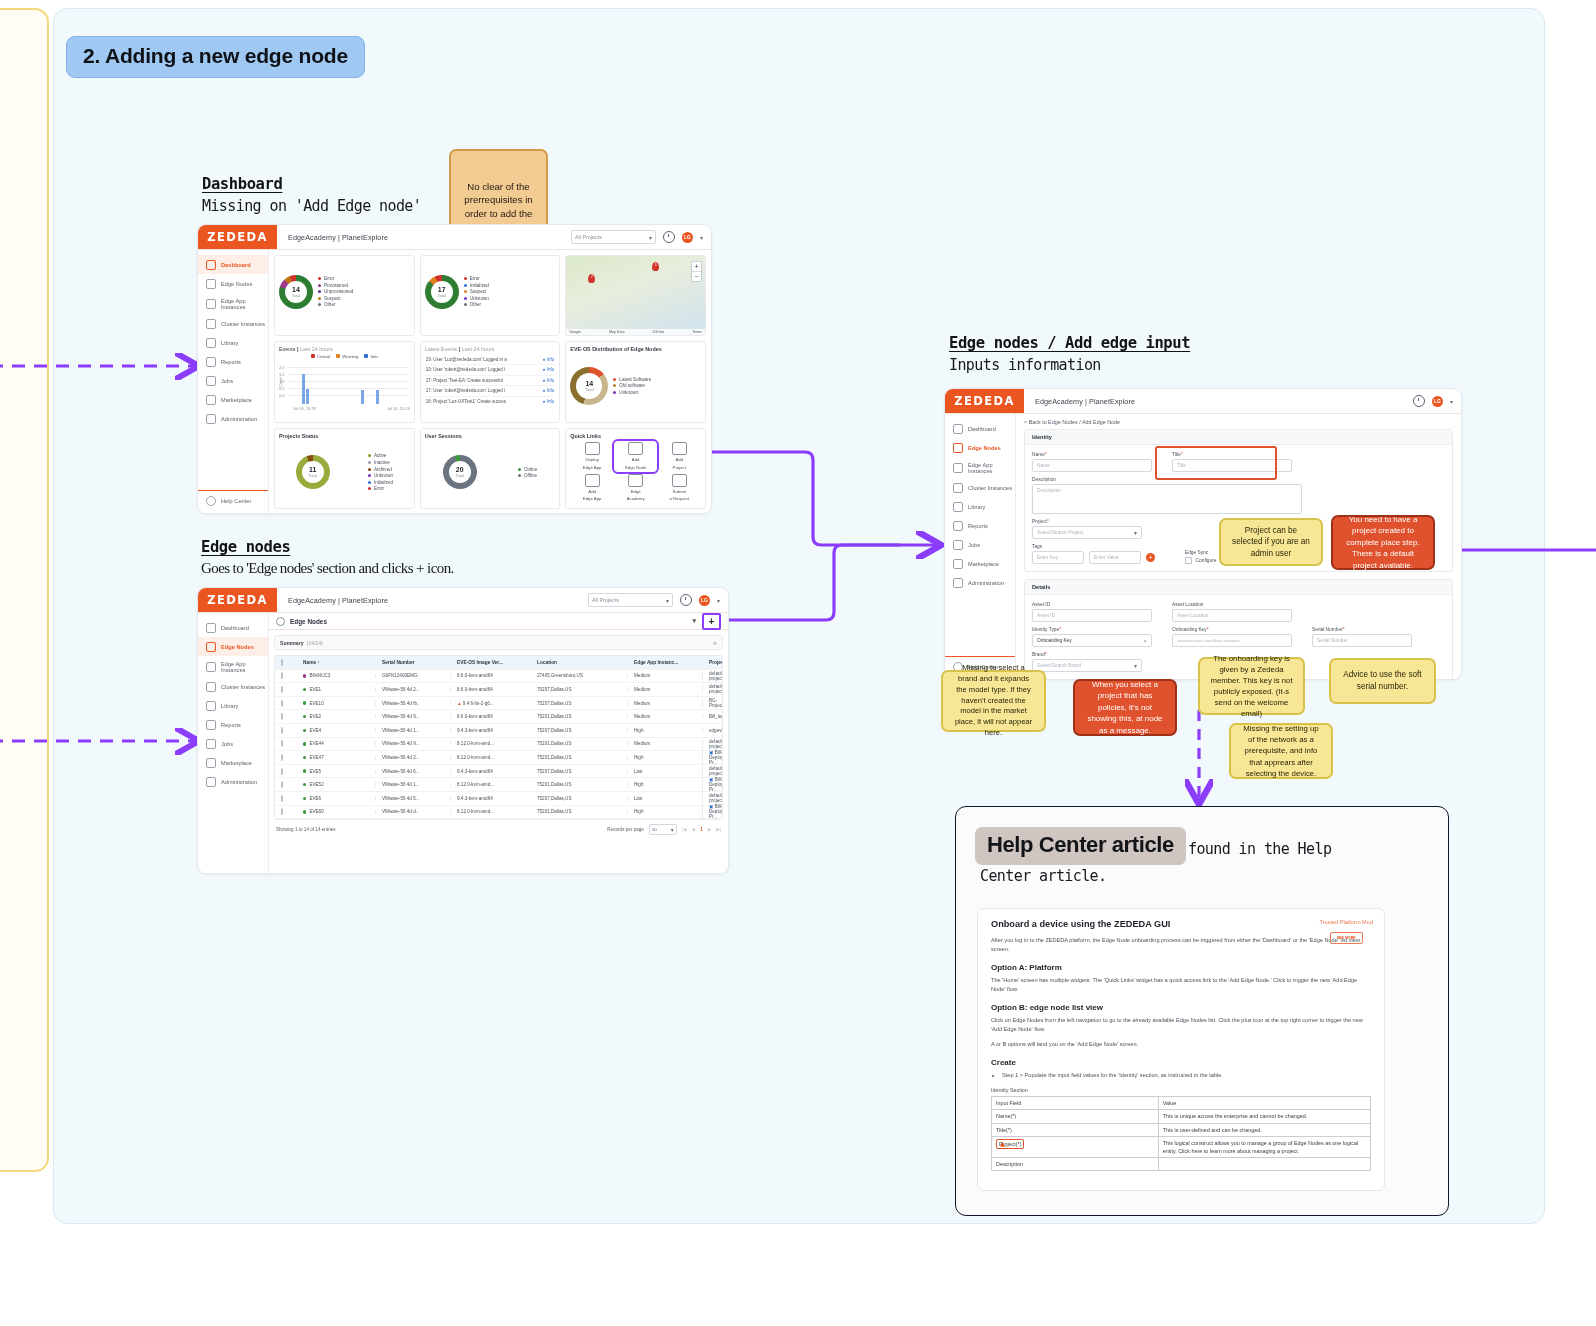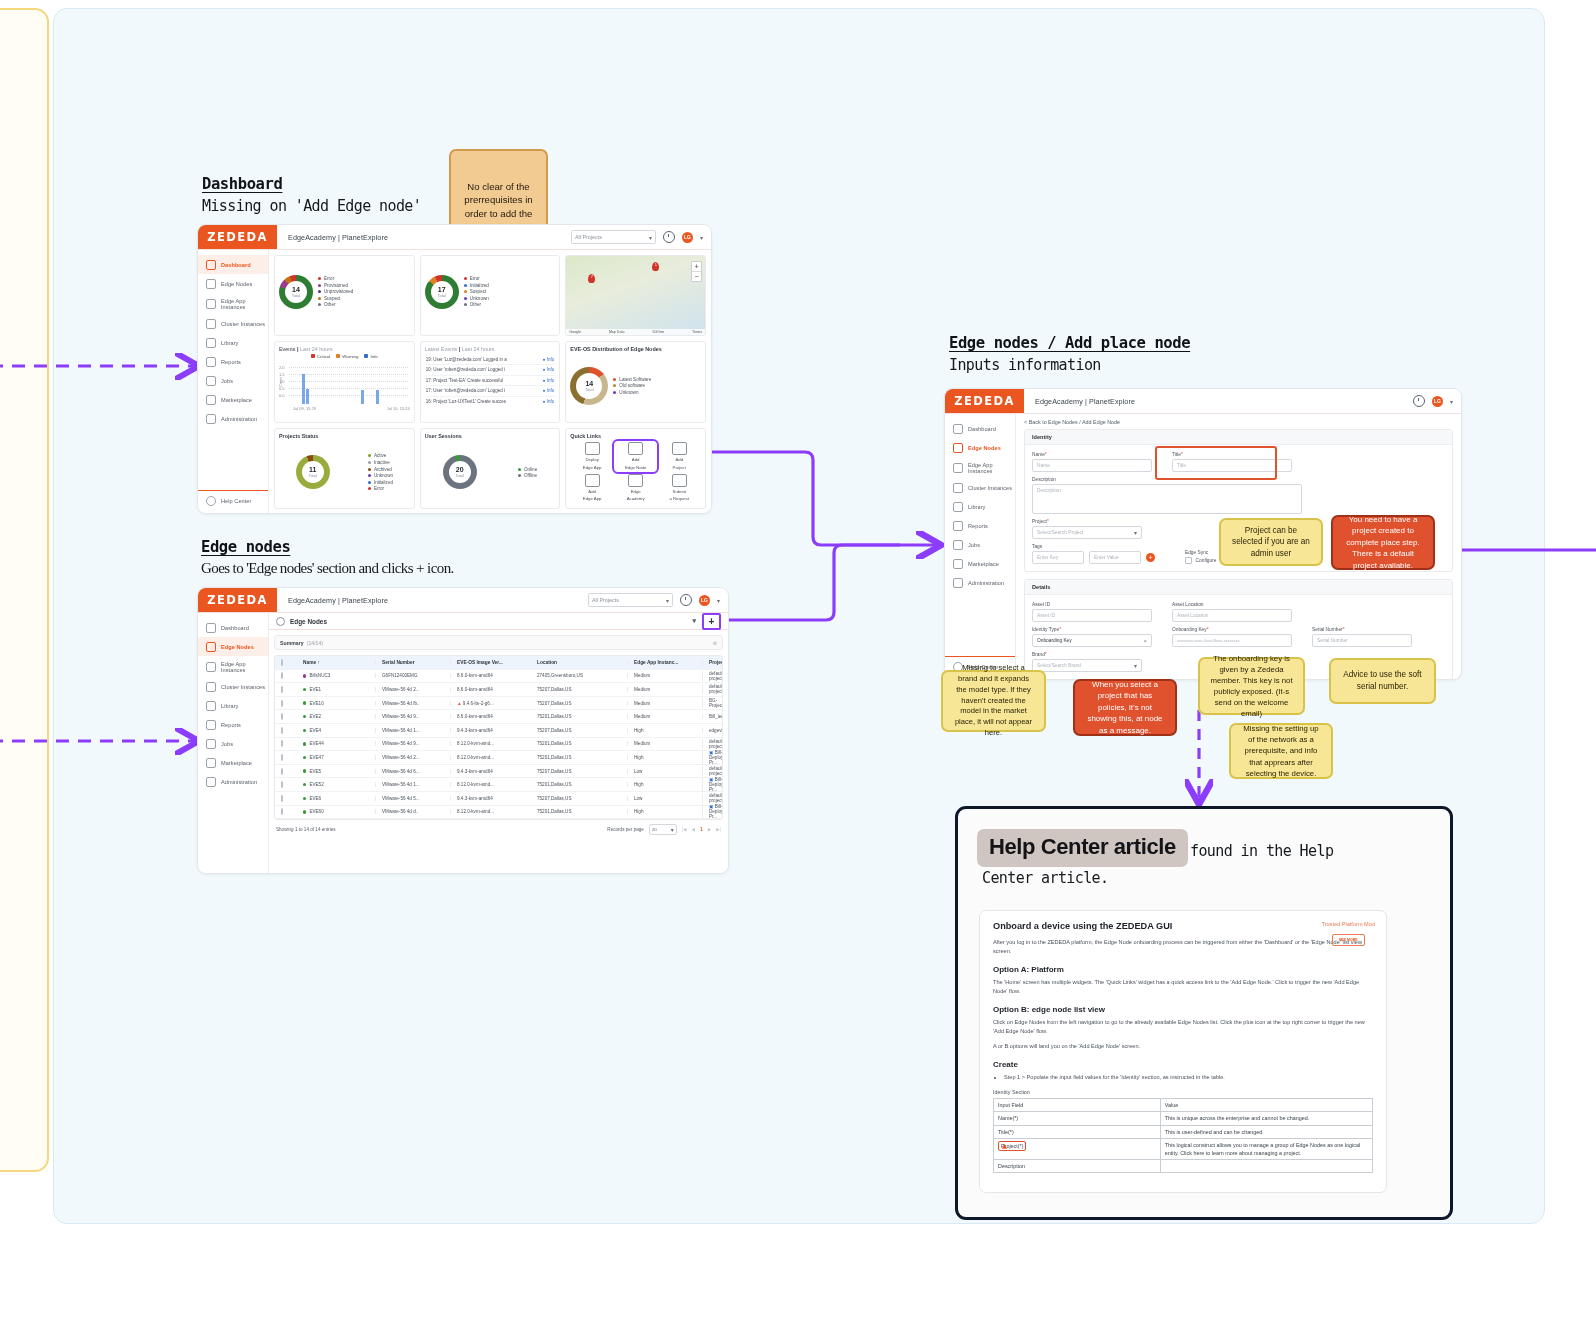"2. Adding a new edge" div.frame-title { html: none -> <div>2. Adding a new edge node</div> }
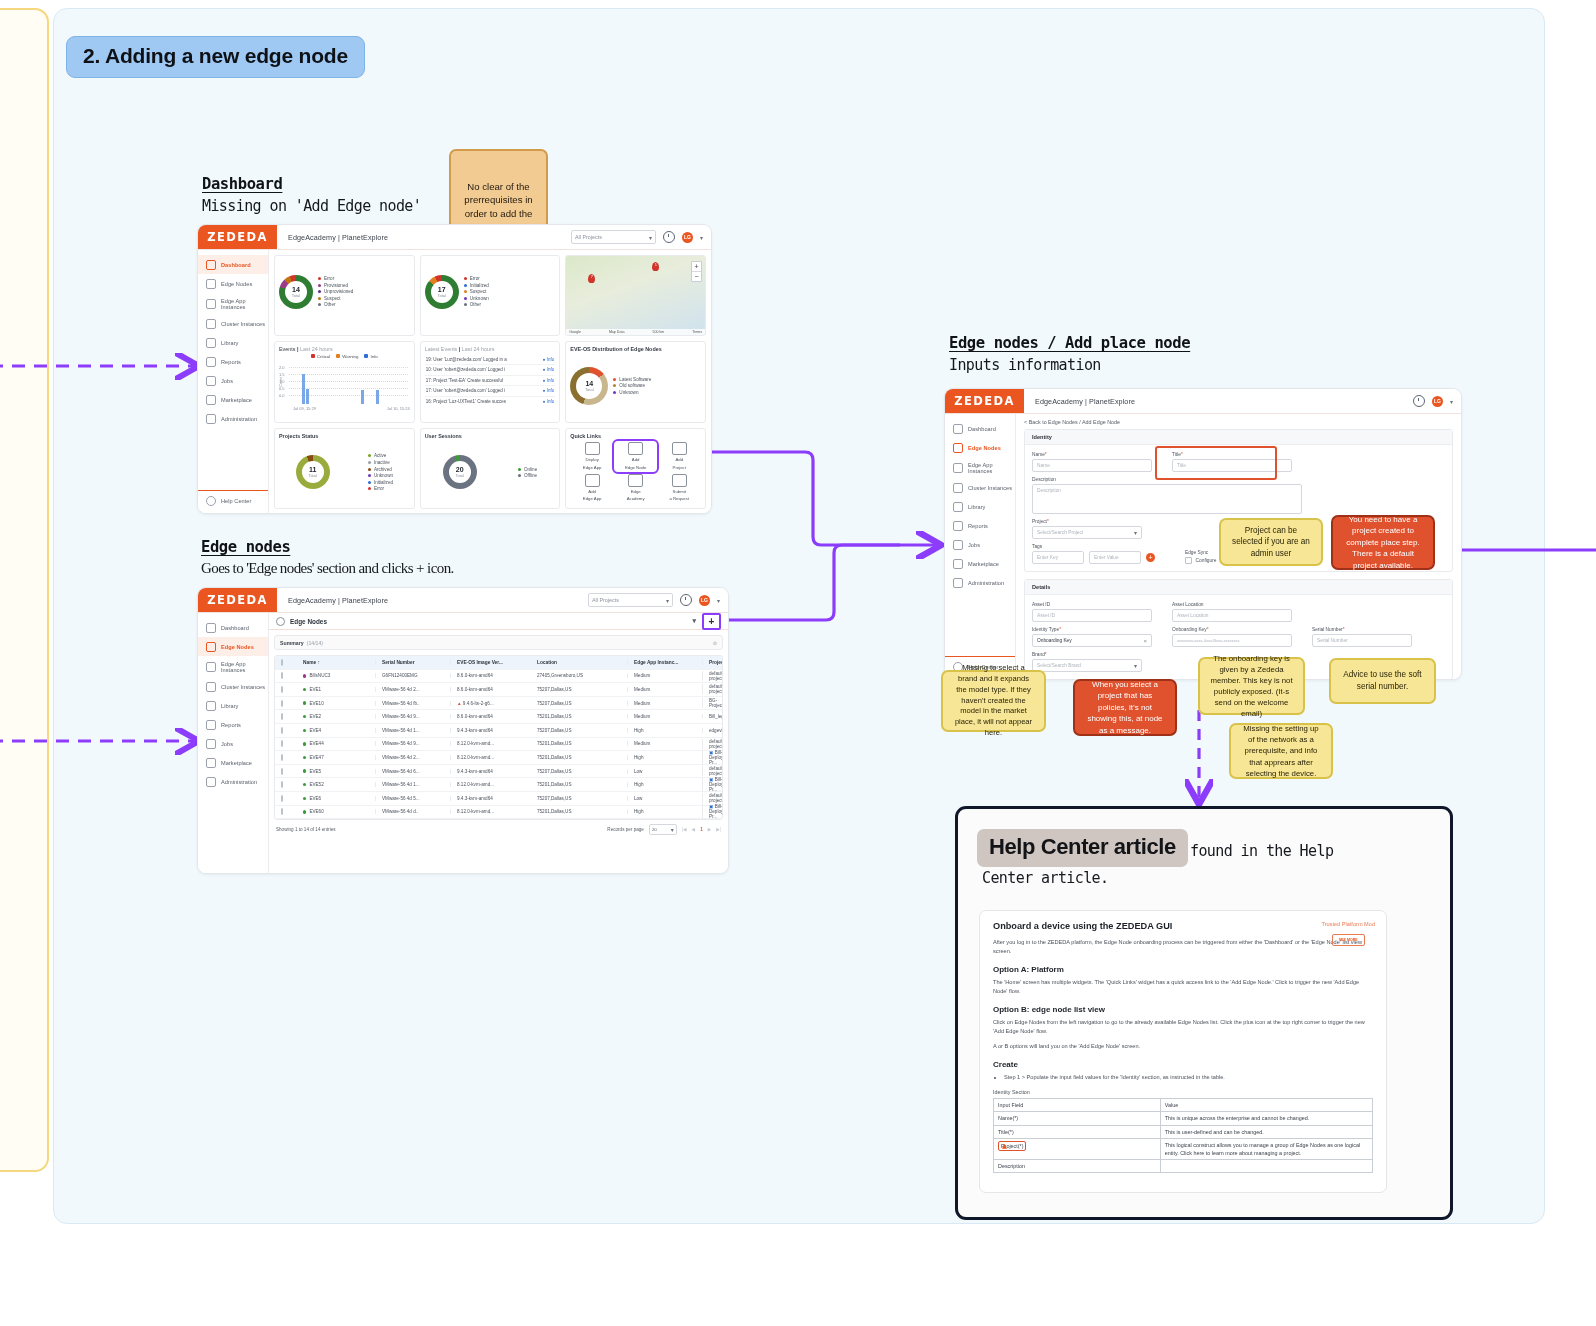"Edge nodes / Add place" div.sec-h { text: place node -> edge input }
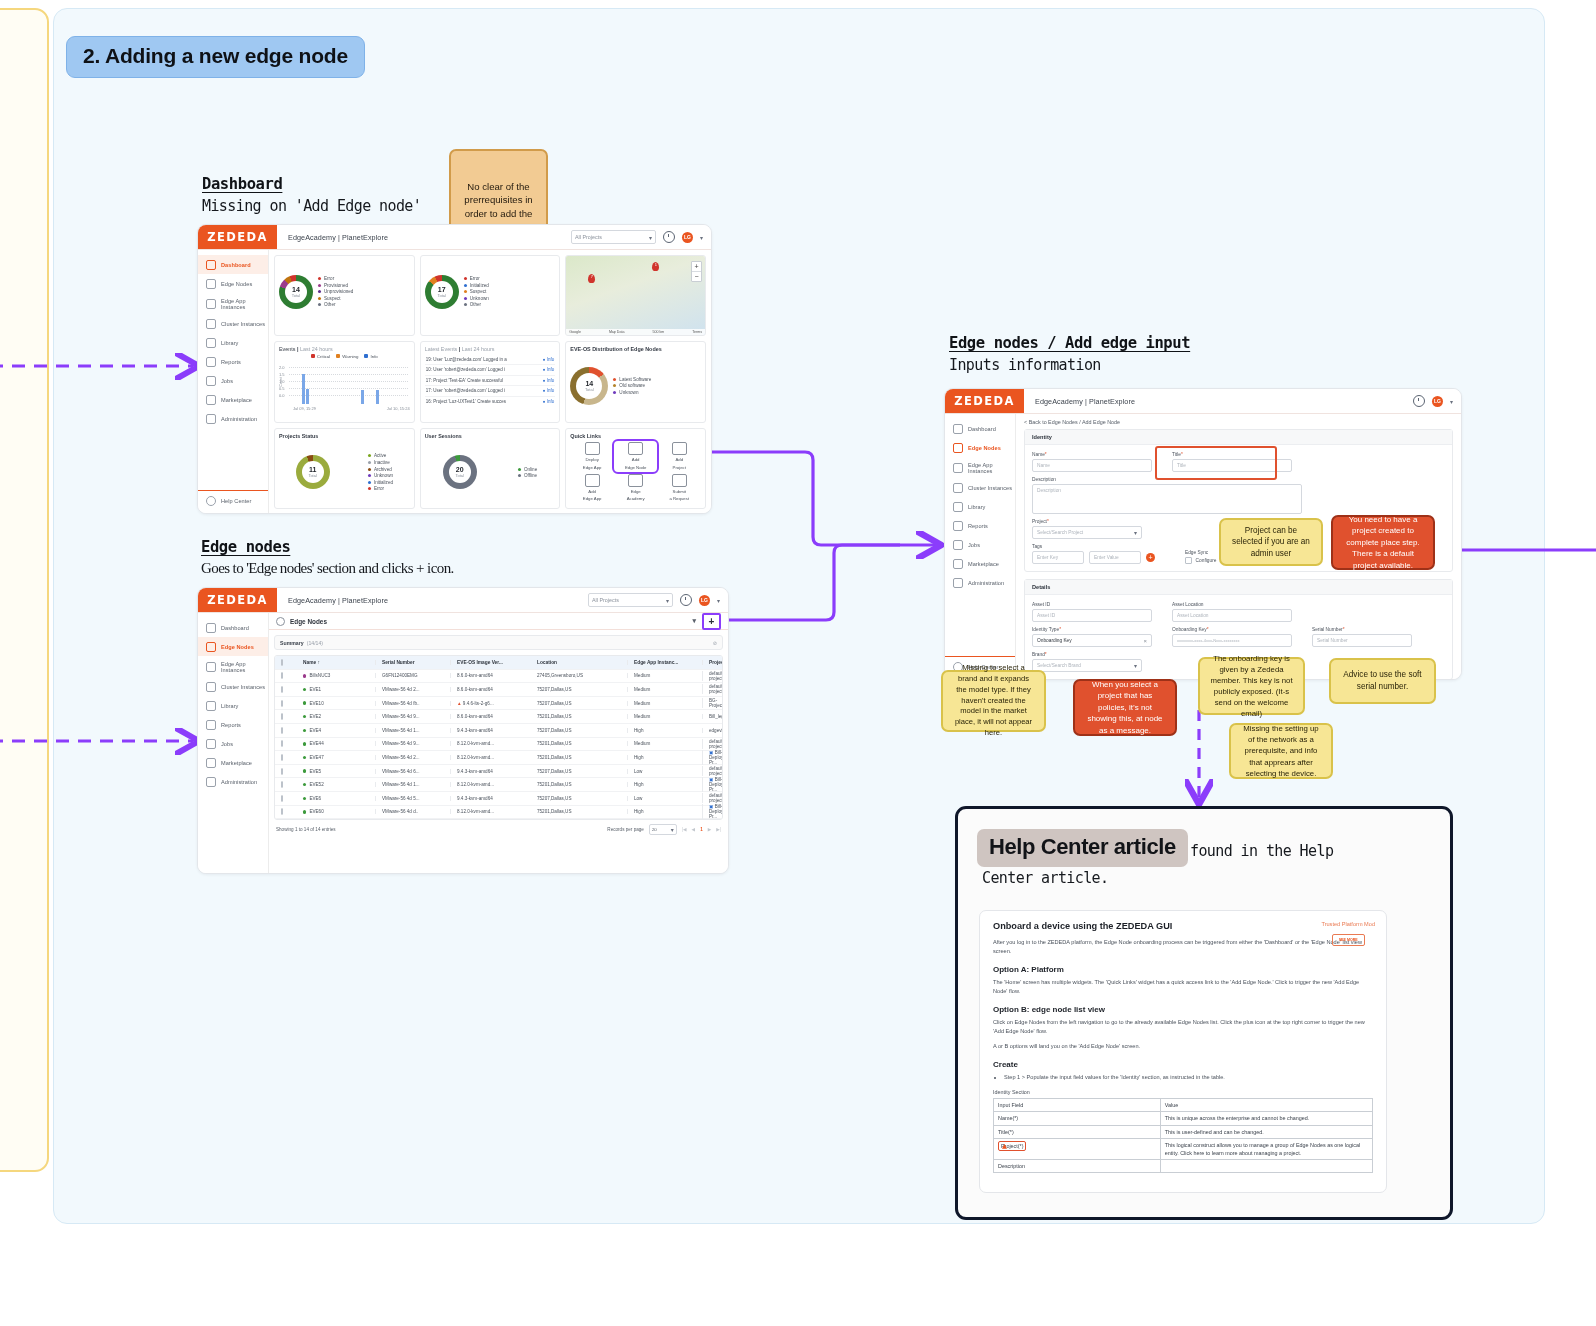"Help Center article" .hcwrap { border: 3px solid #0f172a -> 1px solid #0f172a }
